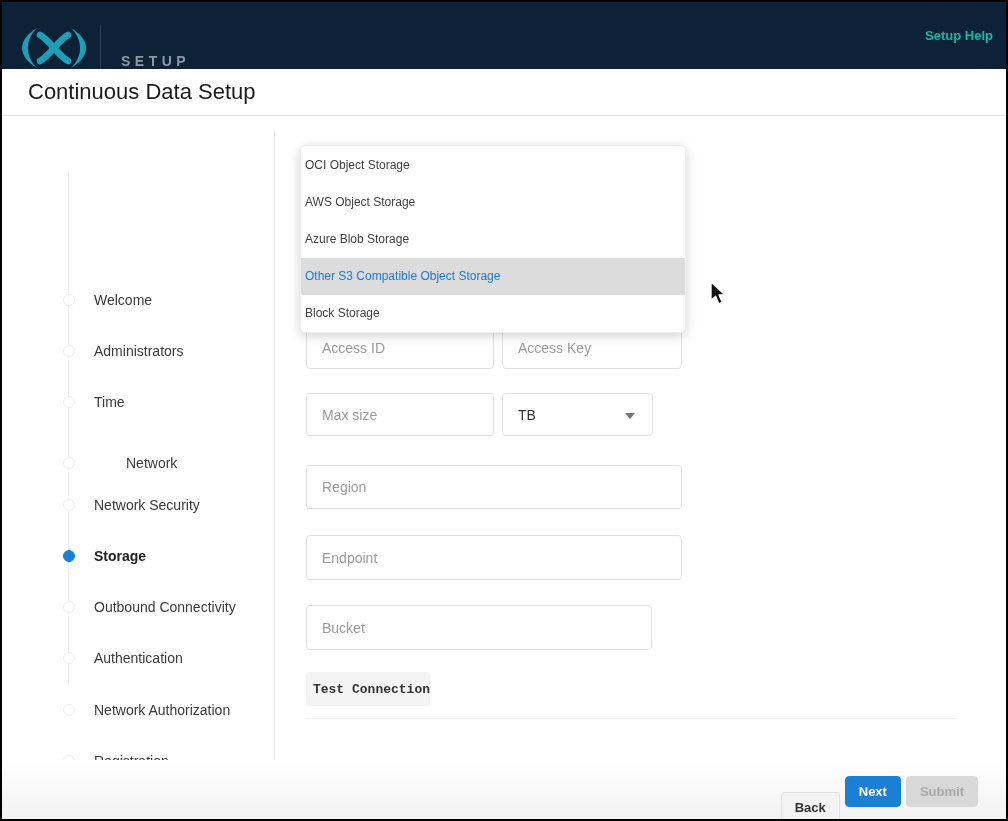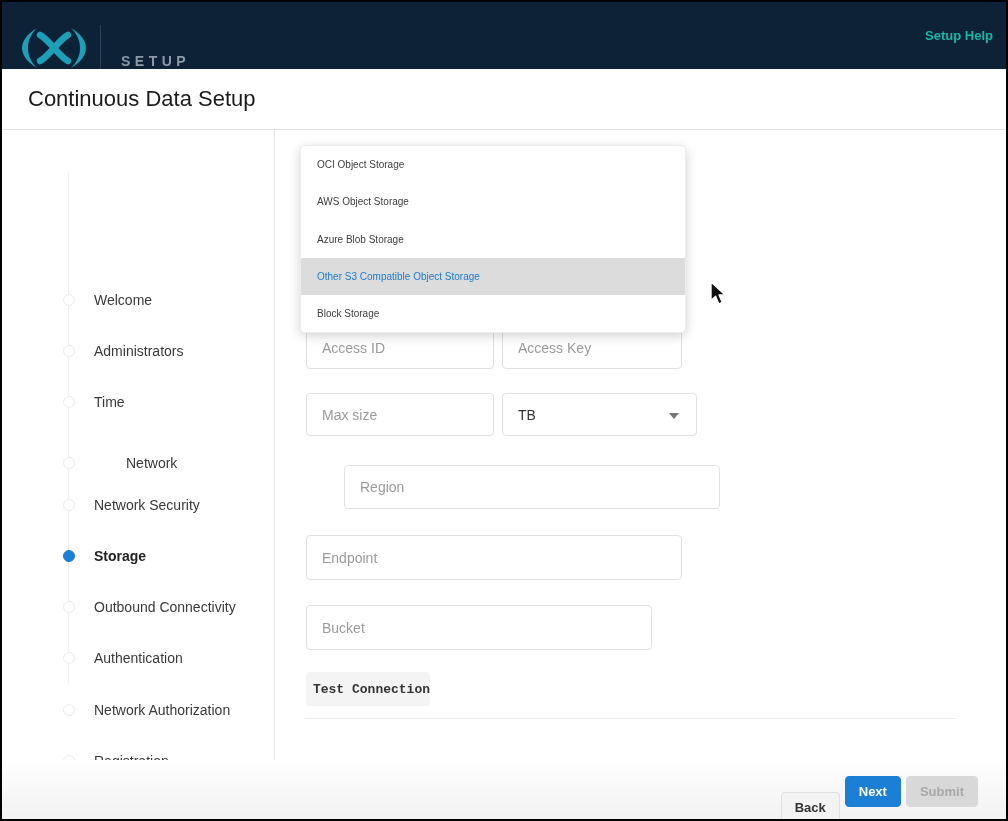"Continuous Data Setup" .titlebar { height: 61px -> 47px }
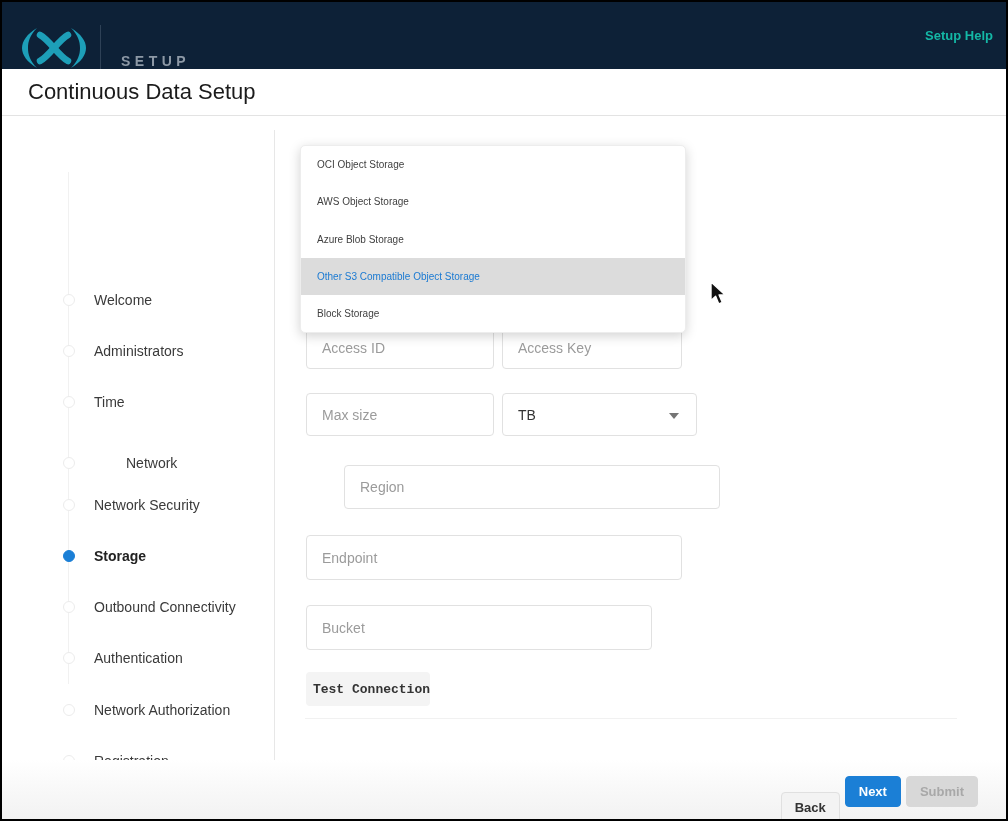"OCI Object Storage" .dropdown-item { font-size: 10px -> 12px; padding-left: 16px -> 4px }
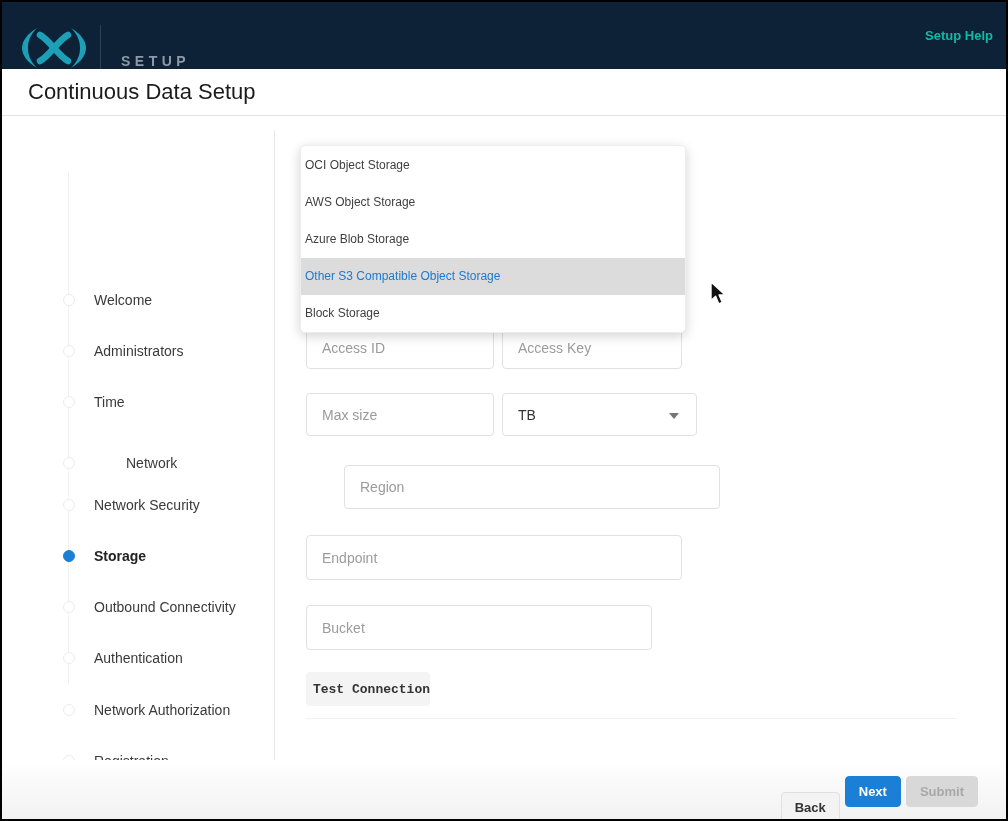"TB" div.select-box { width: 195px -> 151px }
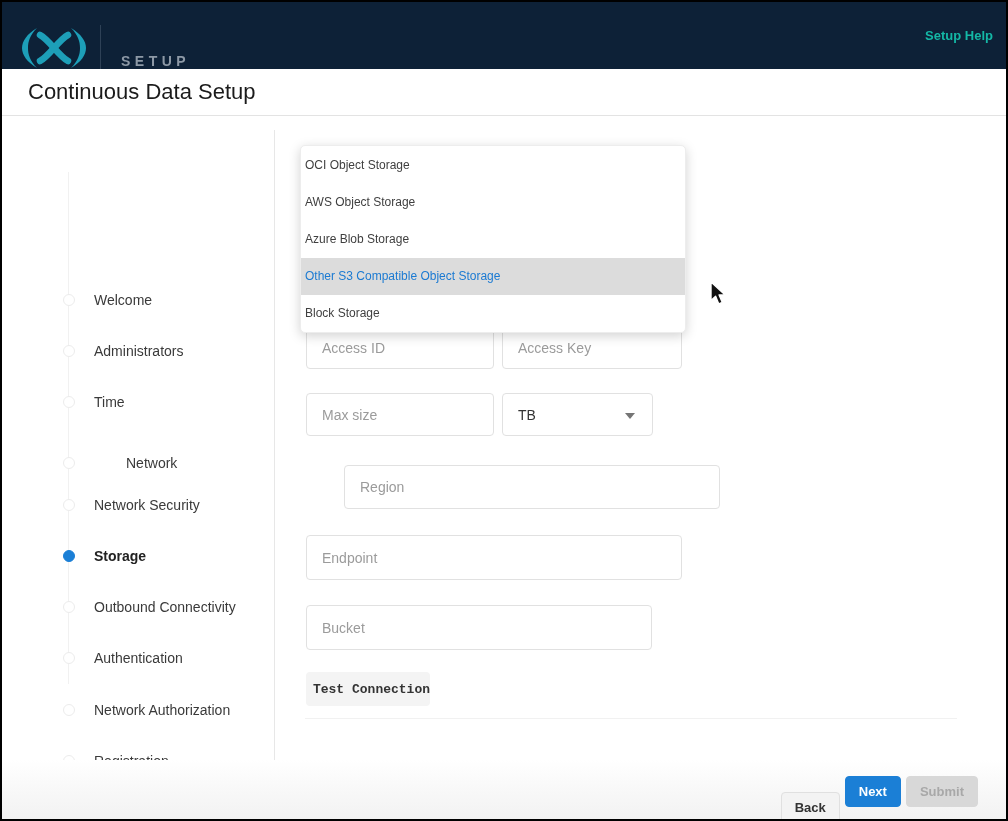"Region" input.field { margin-left: 38px -> none }
